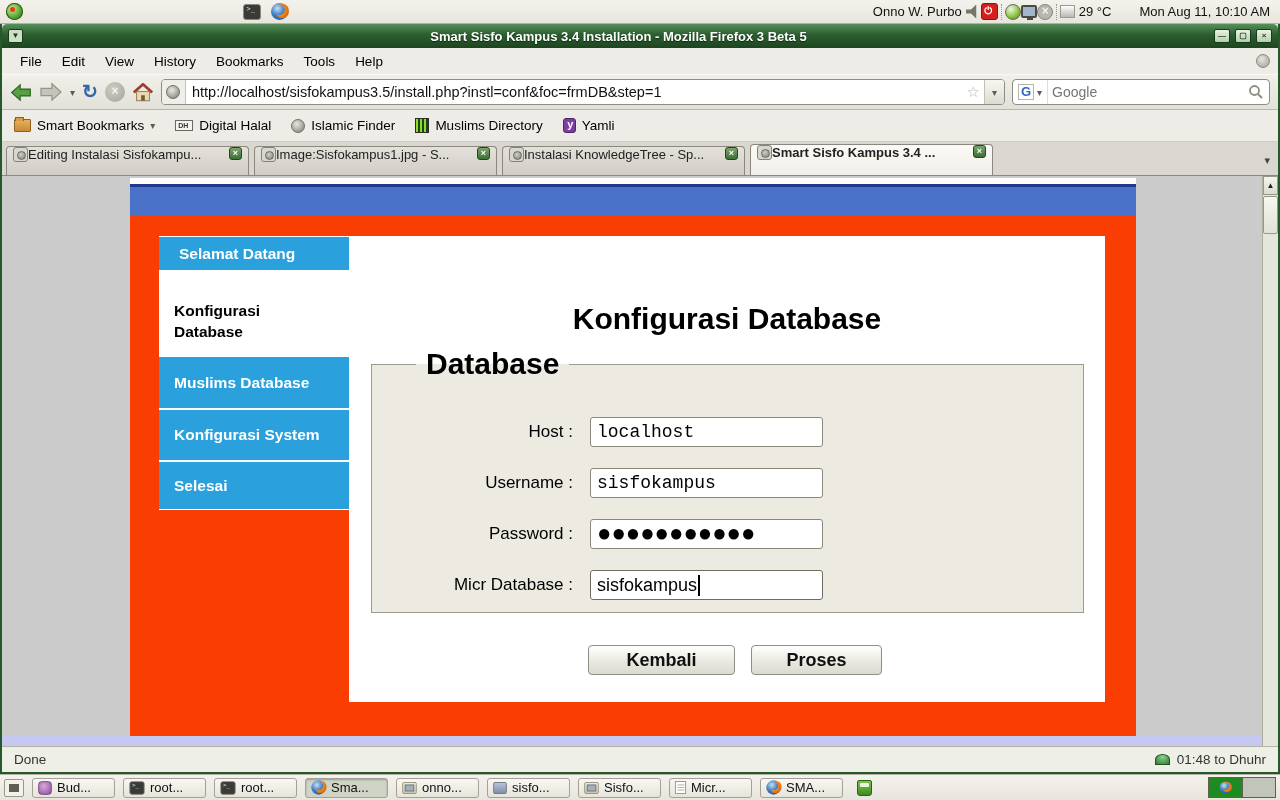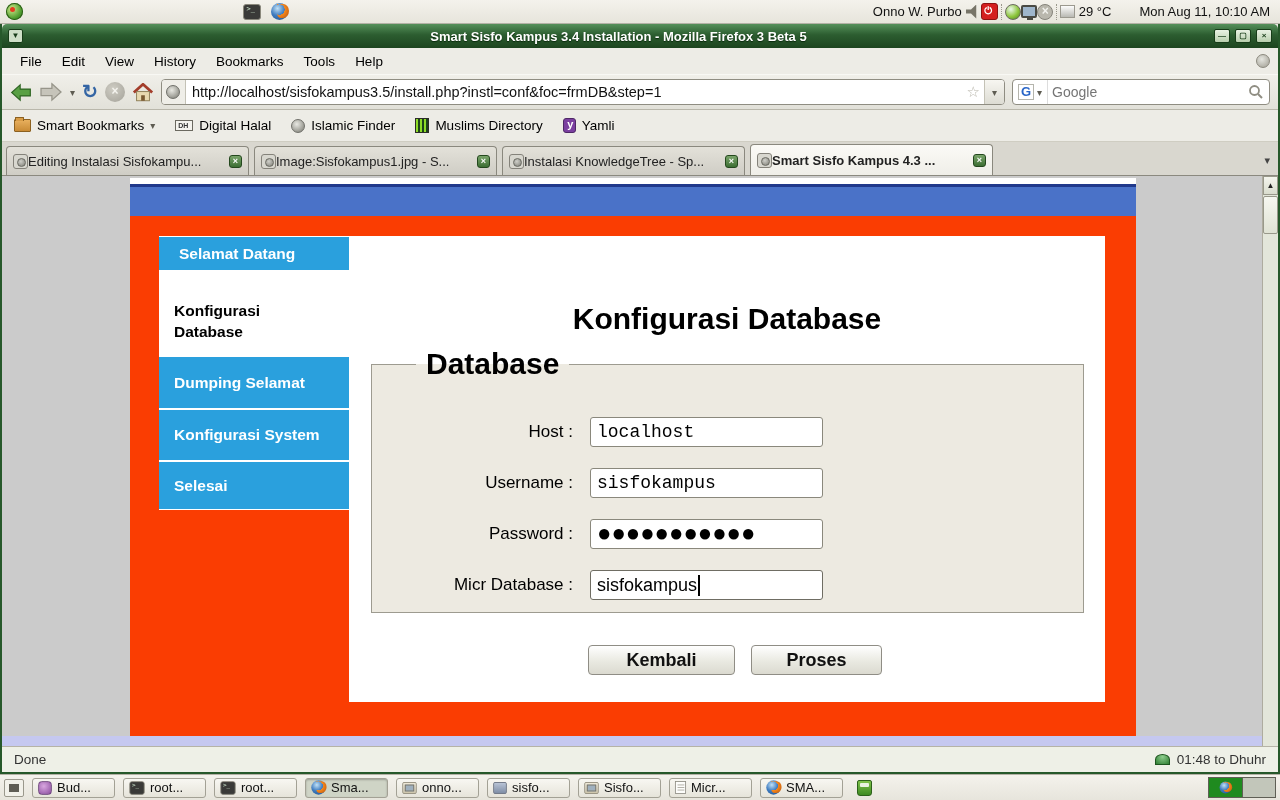"Editing Instalasi Sisfokampu..." .tab { align-items: center -> flex-start }
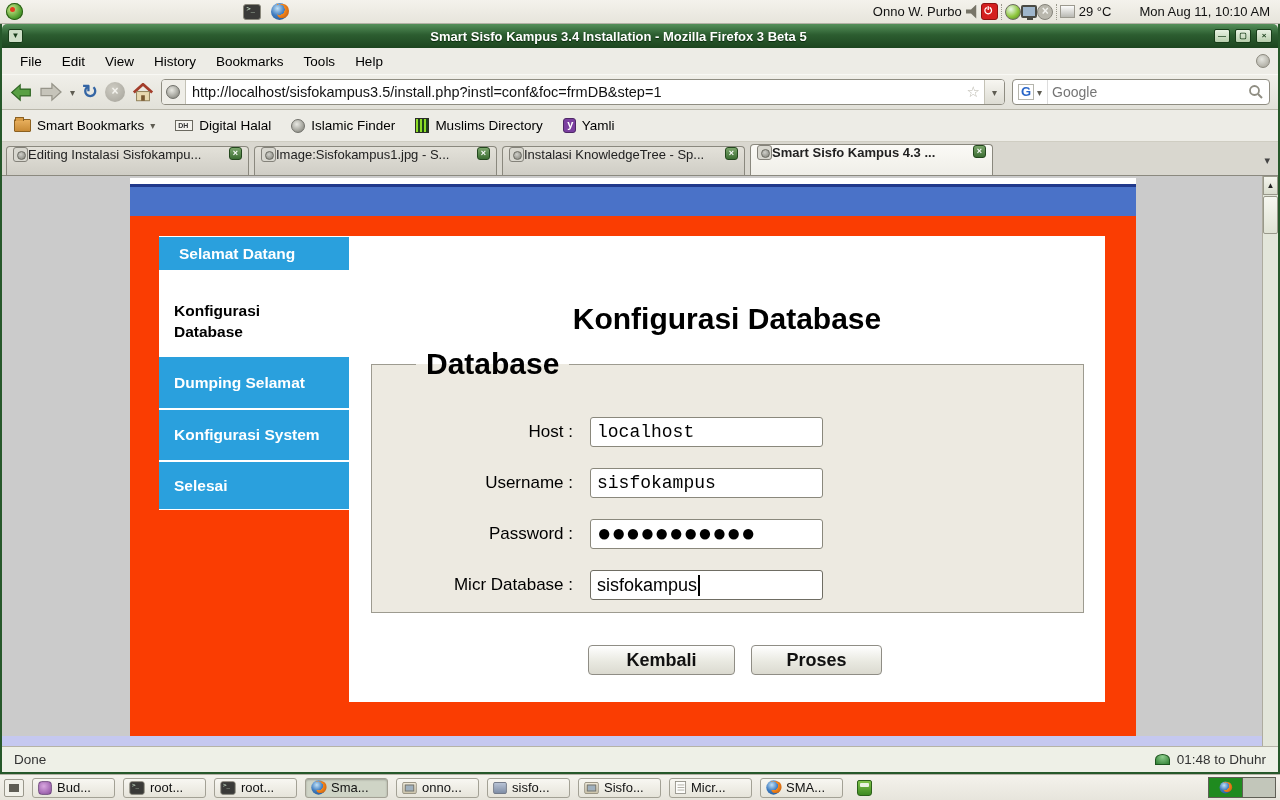"Smart Sisfo Kampus 4.3 ..." span.tlabel { text: 4.3 -> 3.4 }
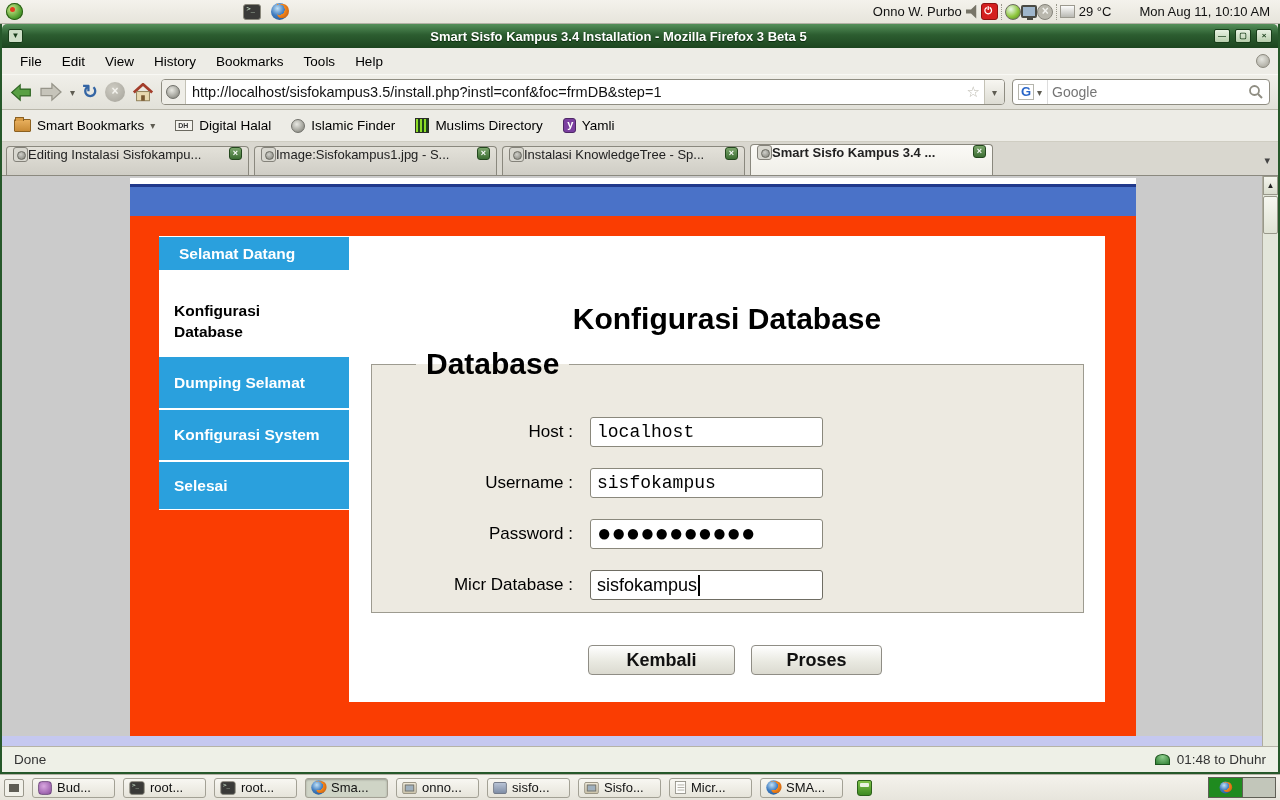"Dumping Selamat" span { text: Dumping Selamat -> Muslims Database }
